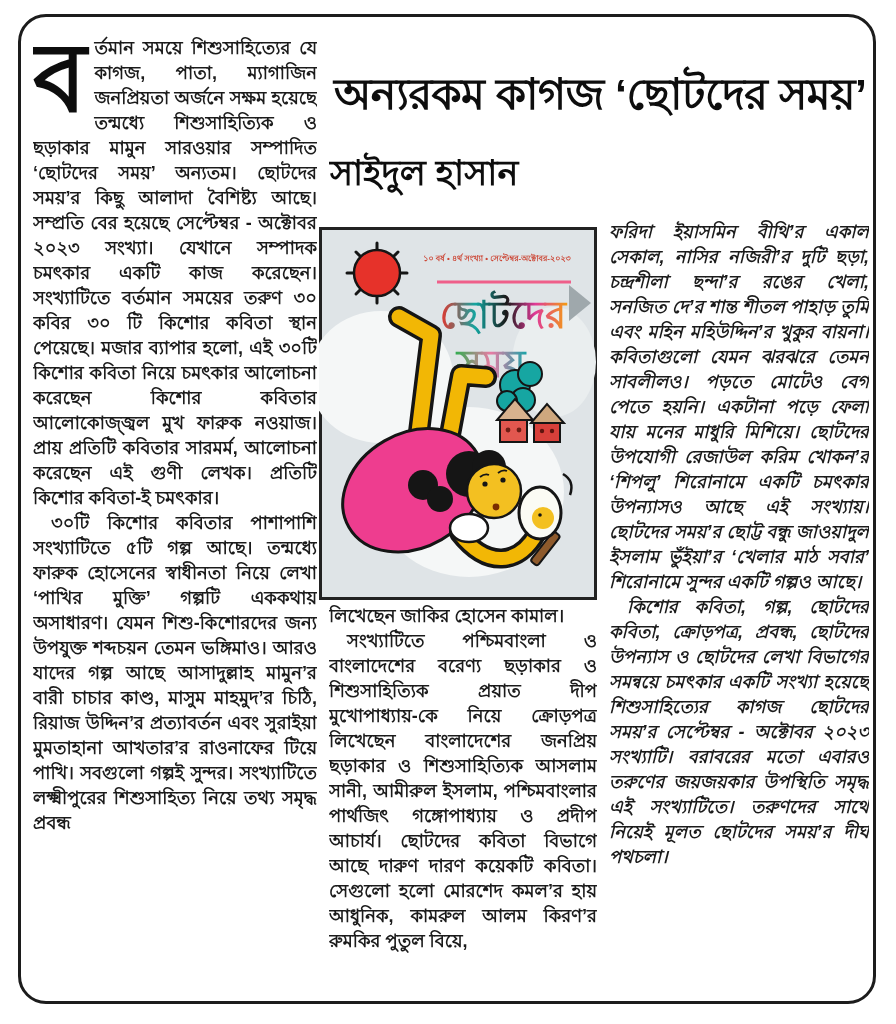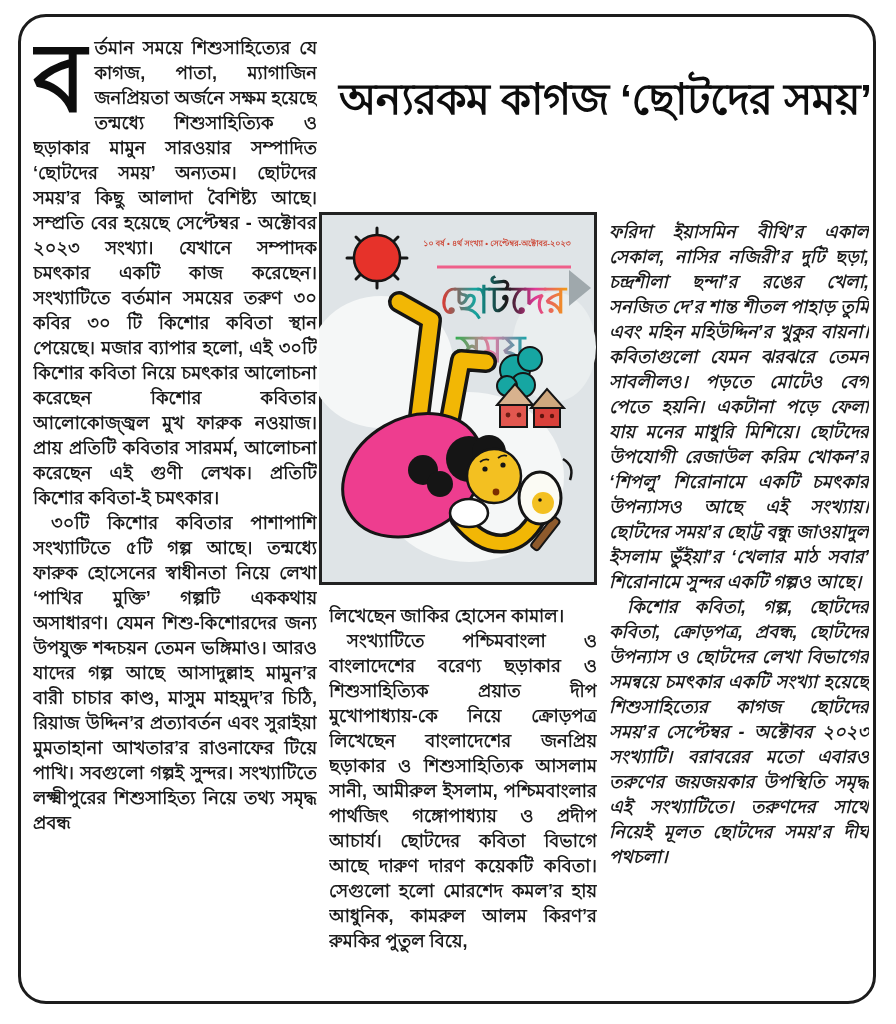"অন্যরকম কাগজ ‘ছোটদের সময়’" h1.headline { margin: 9px -> 4px }
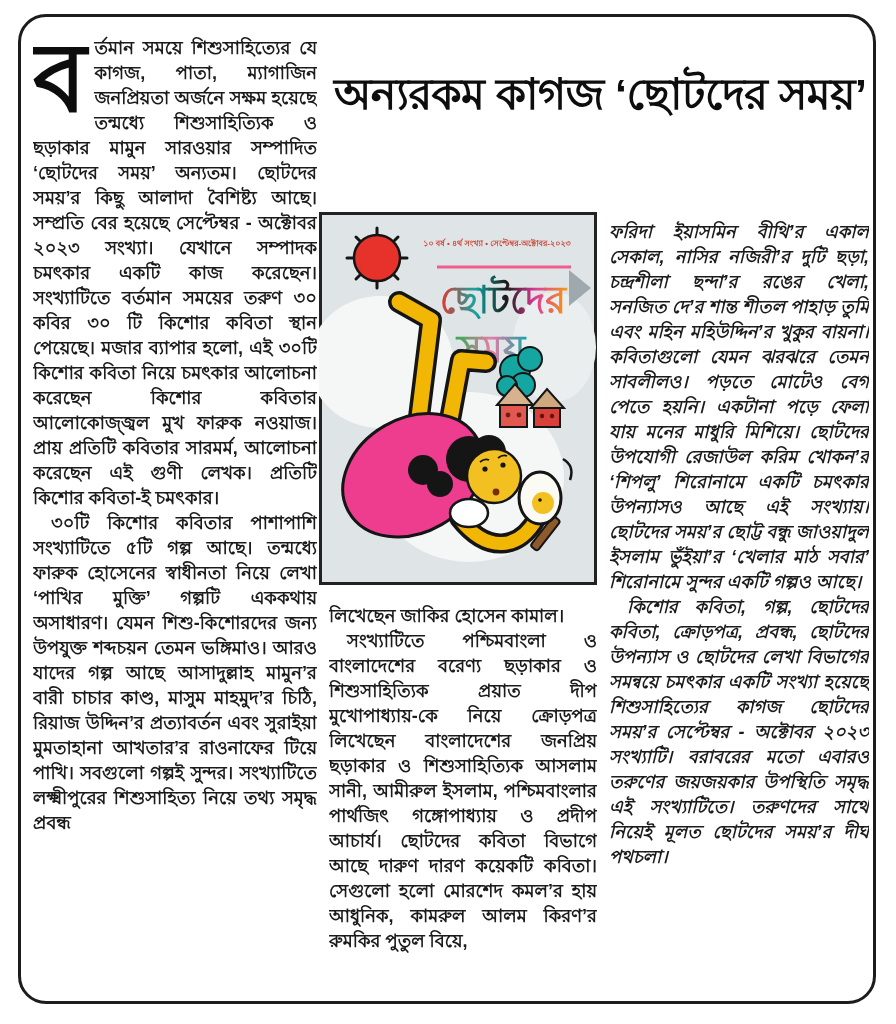"সাইদুল হাসান" div.byline { html: none -> <div>সাইদুল হাসান</div> }
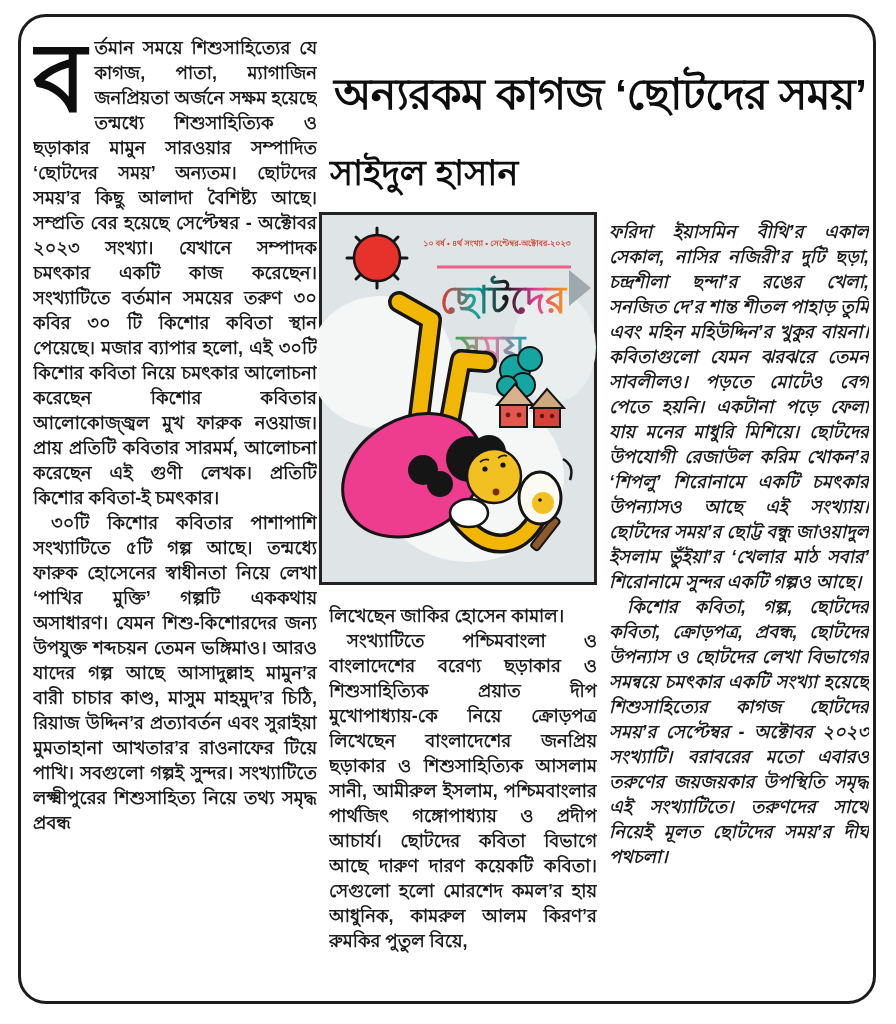"১০ বর্ষ • ৪র্থ সংখ্যা" .cover { top: 212px -> 227px }
